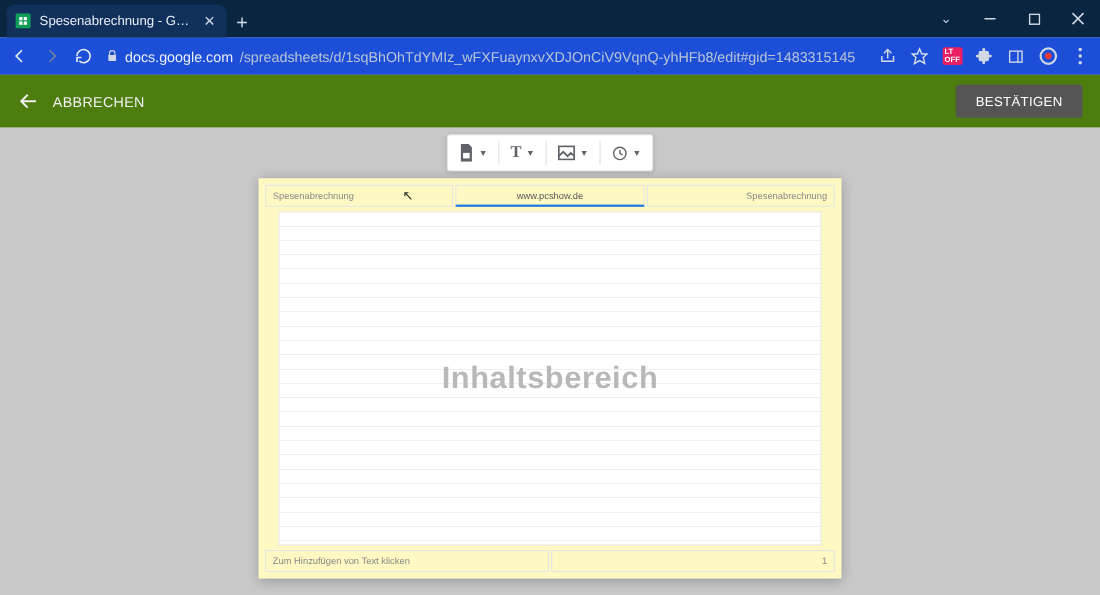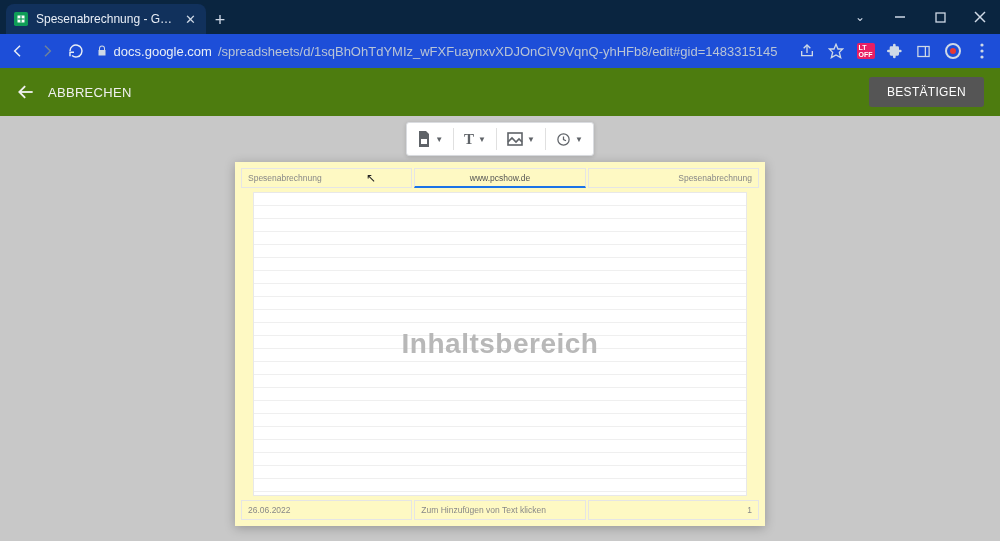"26.06.2022" div.cell { html: <div> <span>26.06.2022</span> </div> -> none }
